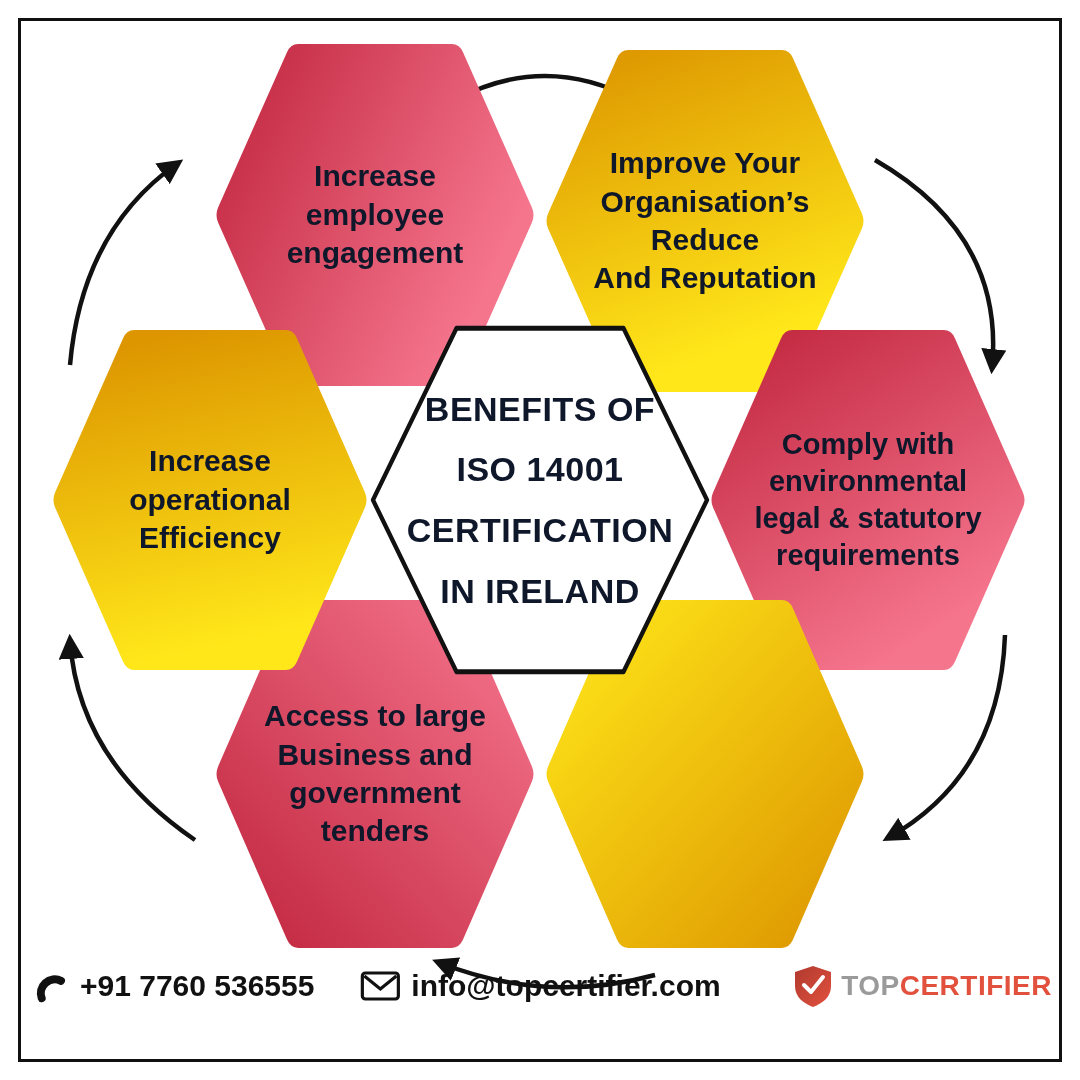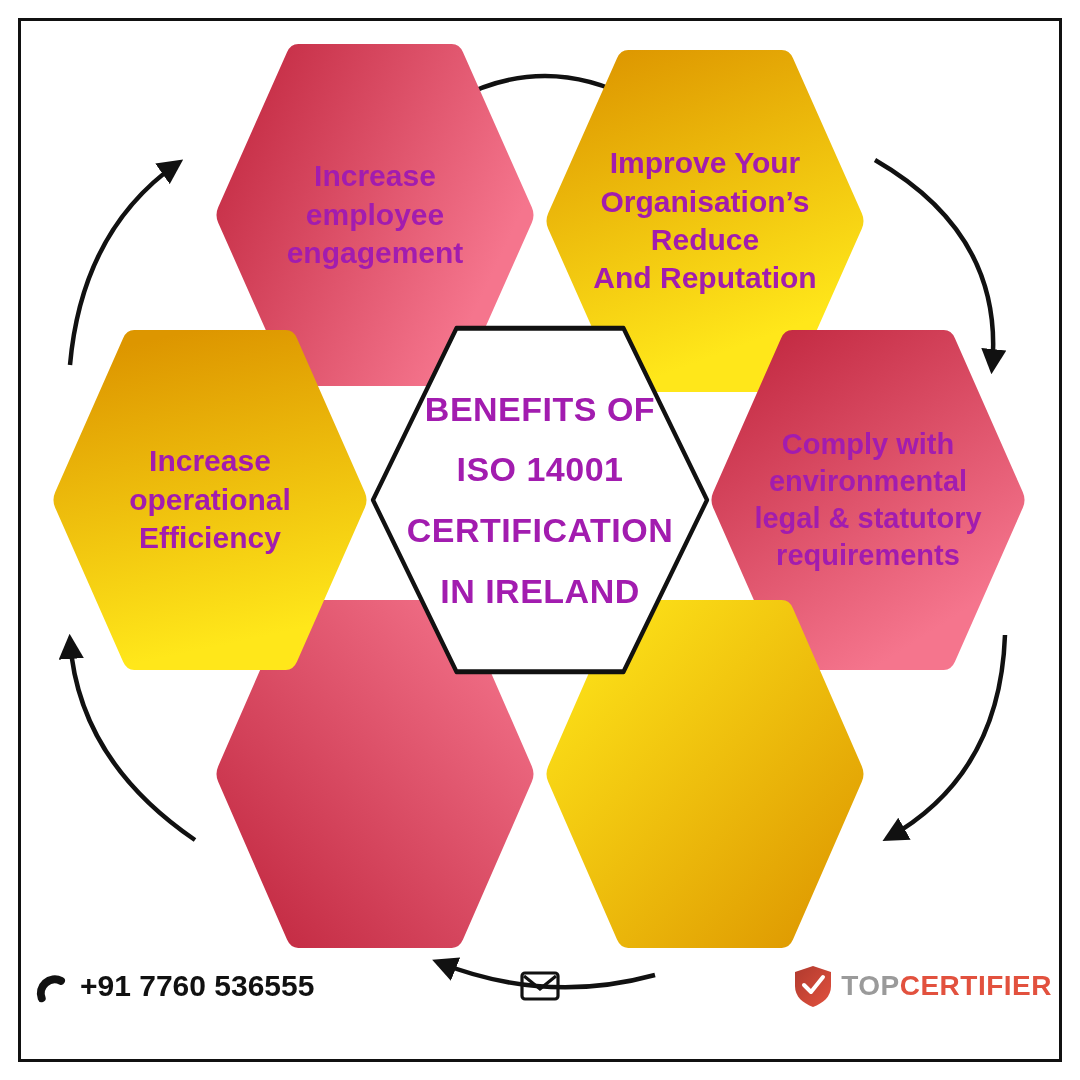"Increase" .hex-label { color: #a21caf -> #0f172a }
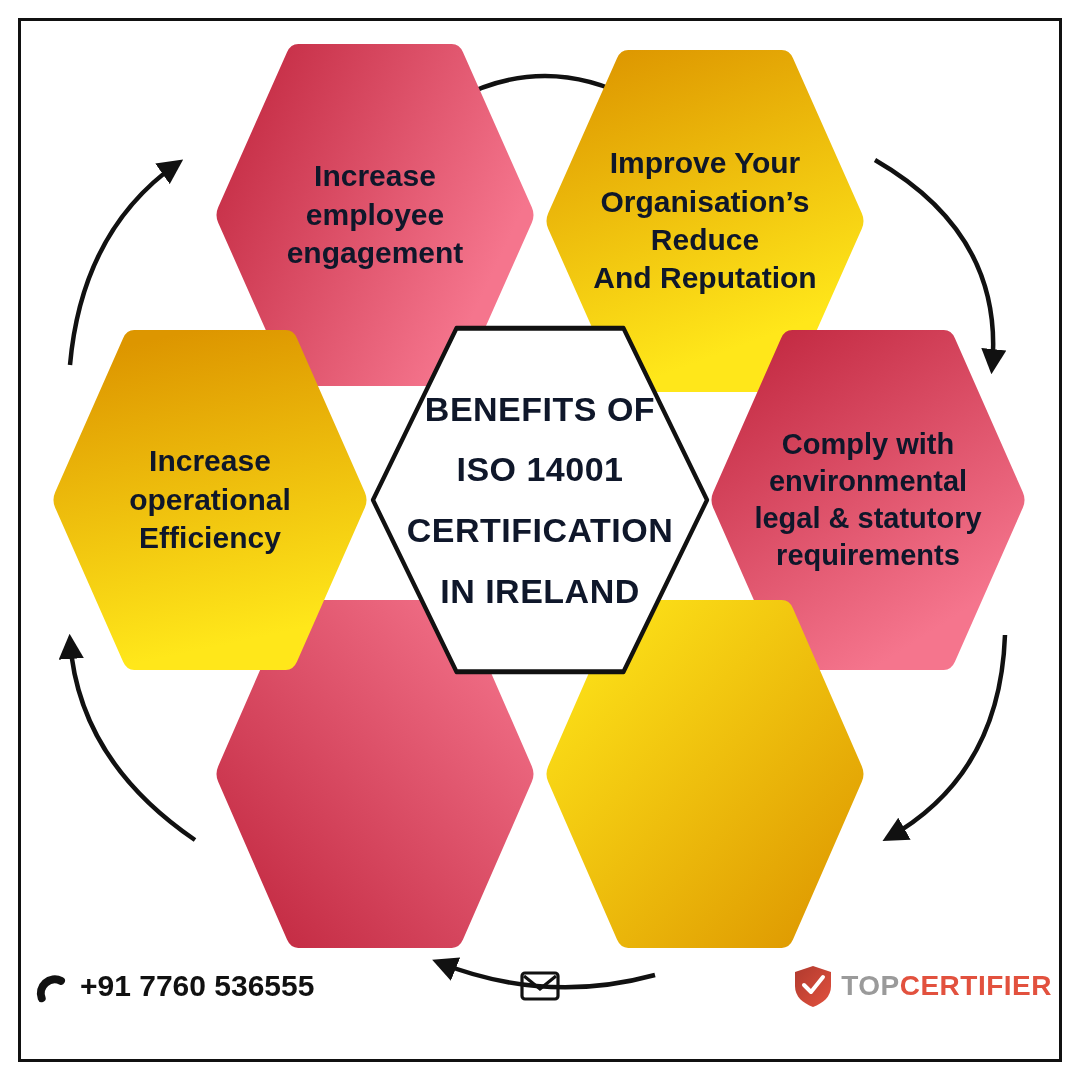"Access to large" div.hex-label { html: none -> <div>Access to large Business and government tenders</div> }
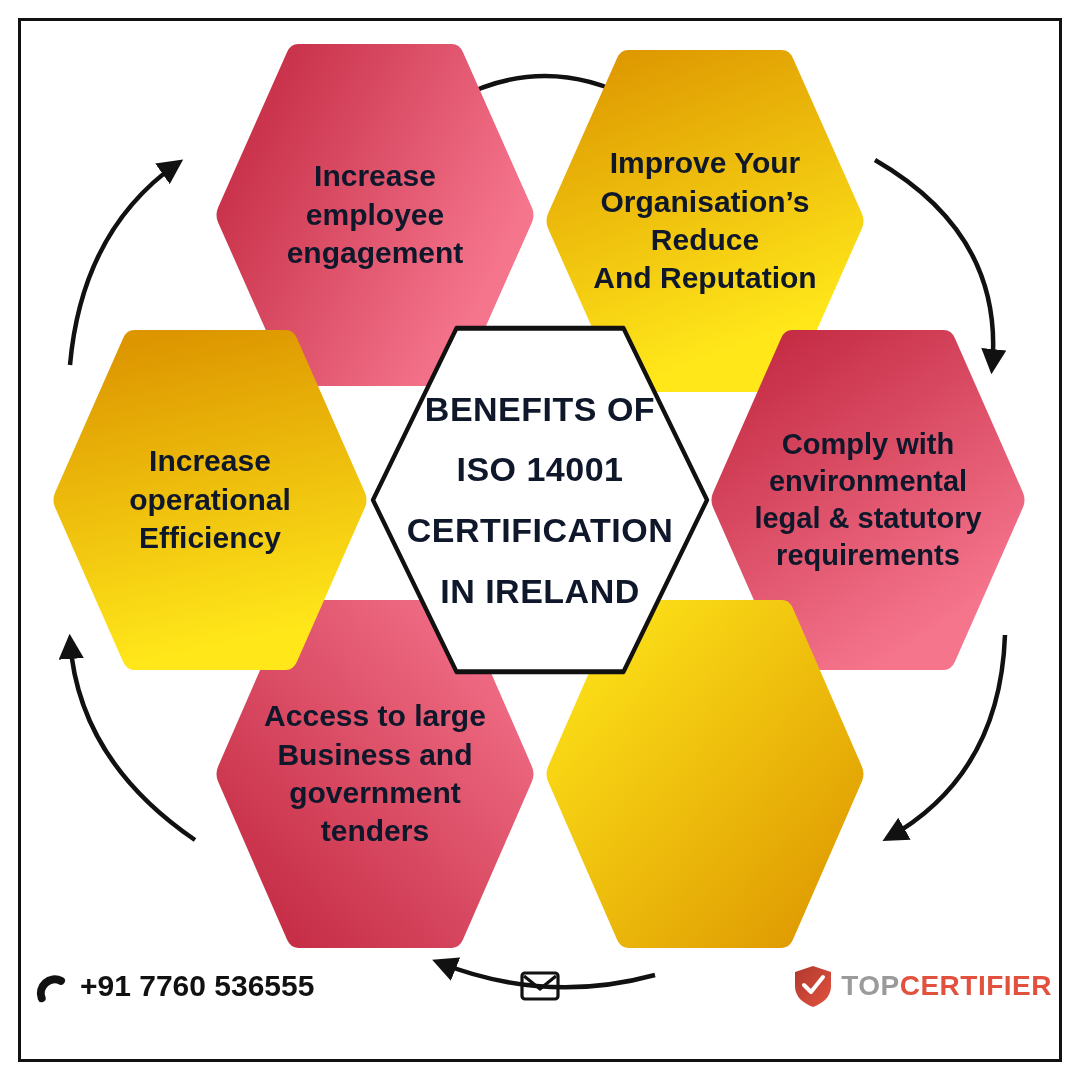"info@topcertifier.com" span.contact-text { html: none -> <span>info@topcertifier.com</span> }
